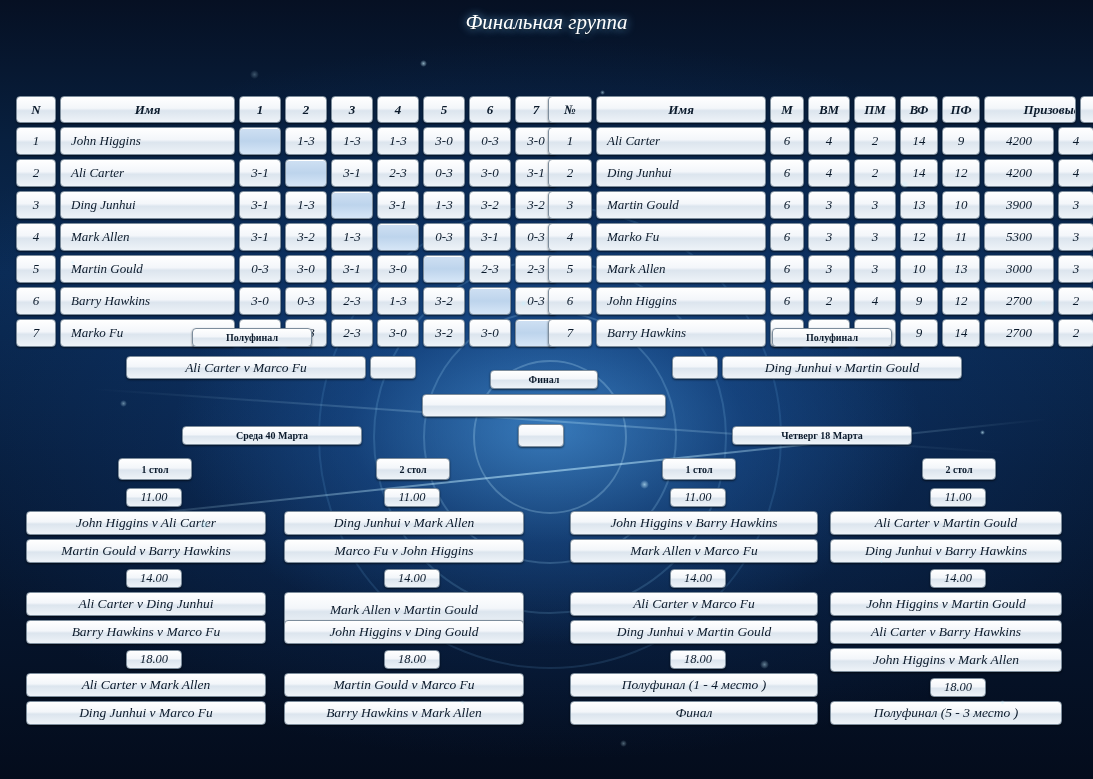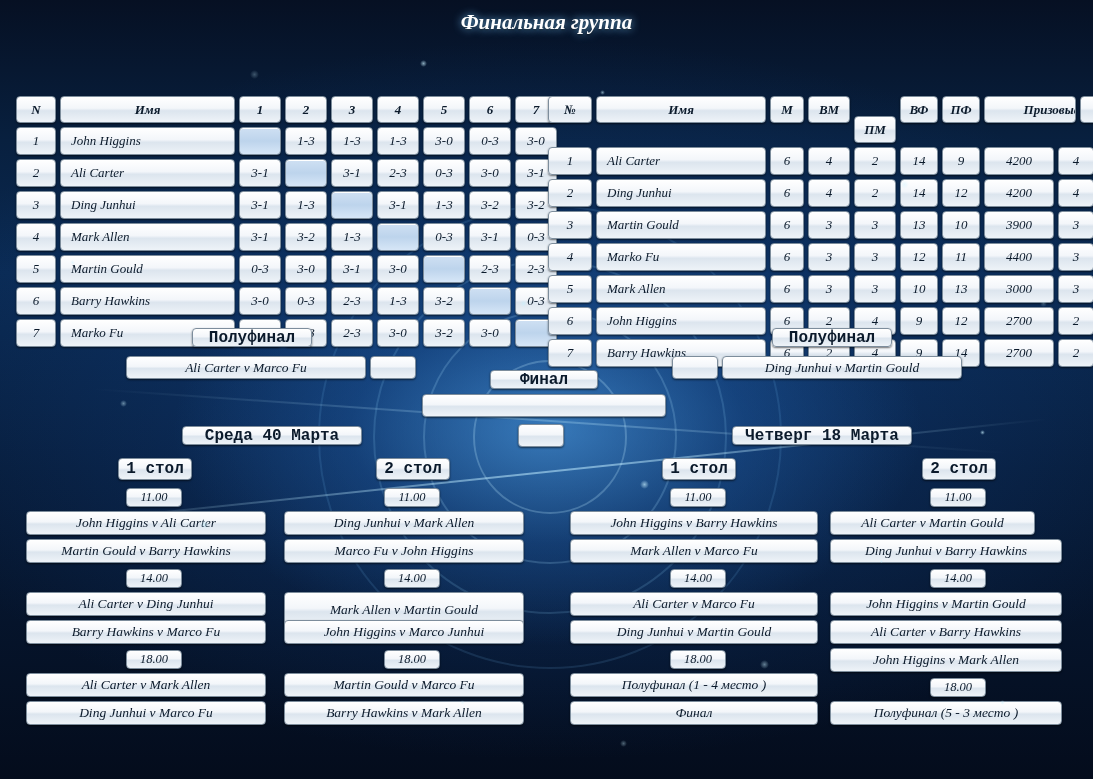"Финальная группа" .subtitle { font-weight: bold -> normal }
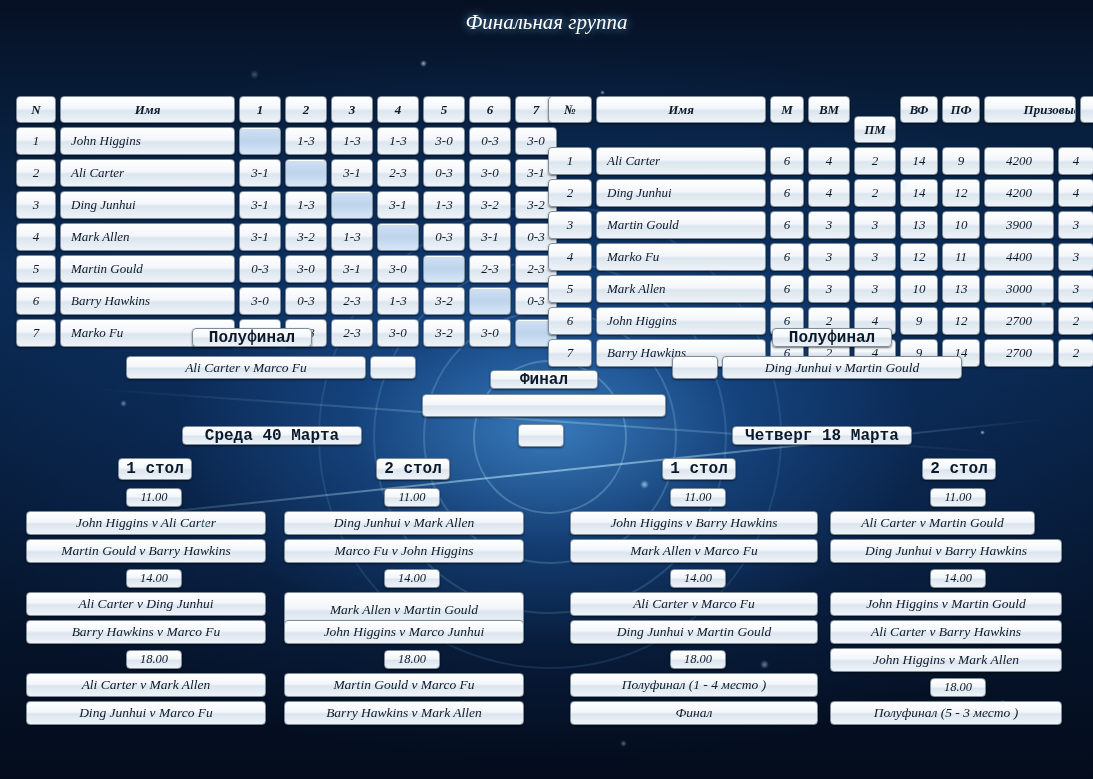"ПМ" div.cell { margin-top: 20px -> none }
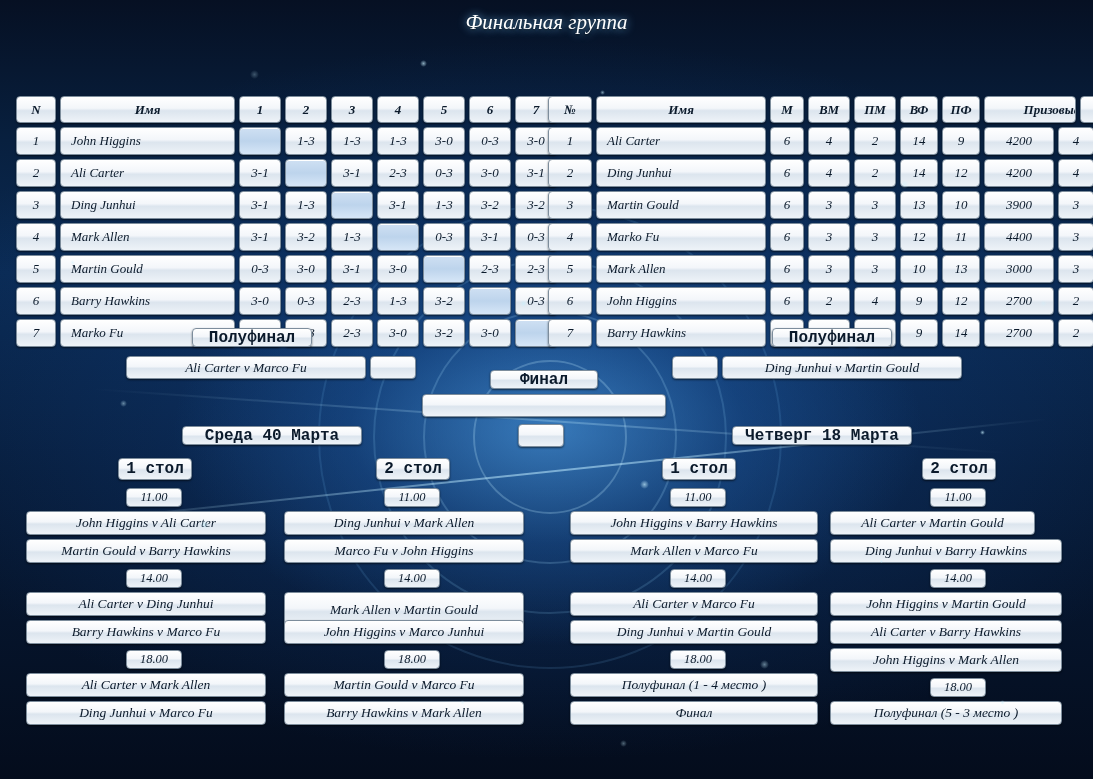"4400" div.cell { text: 4400 -> 5300 }
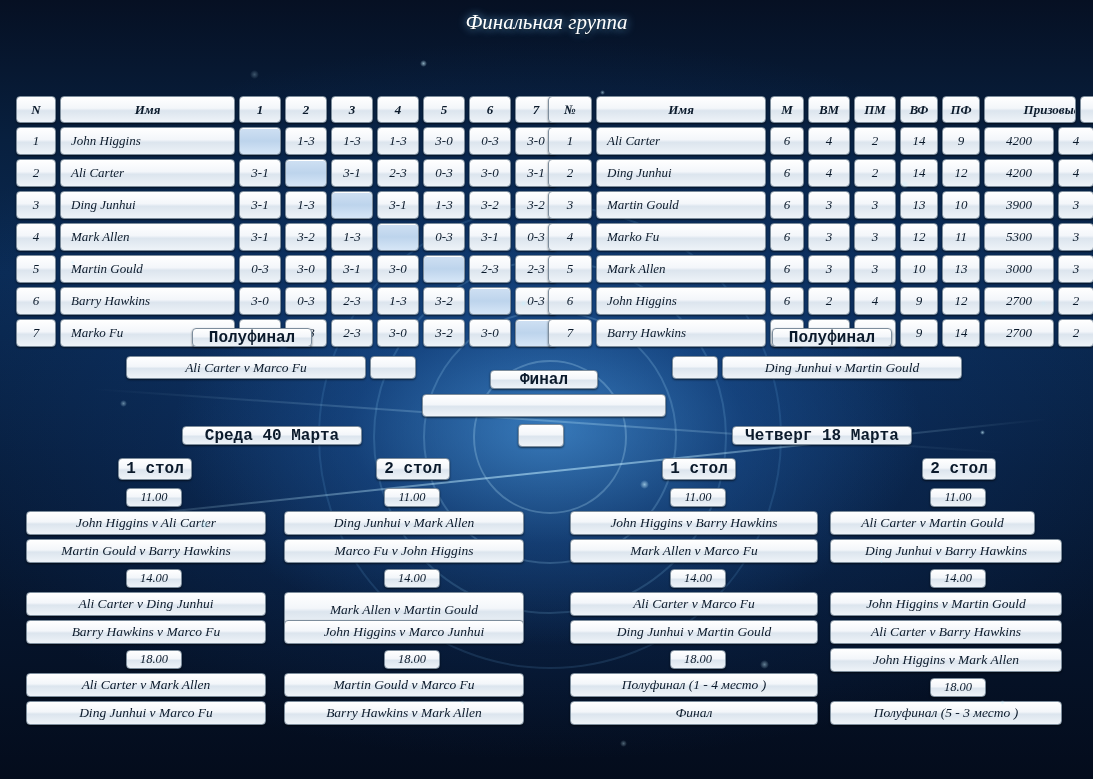"Полуфинал" .lbl { font-family: Liberation Mono, monospace -> Liberation Serif, serif; font-size: 16px -> 10px }
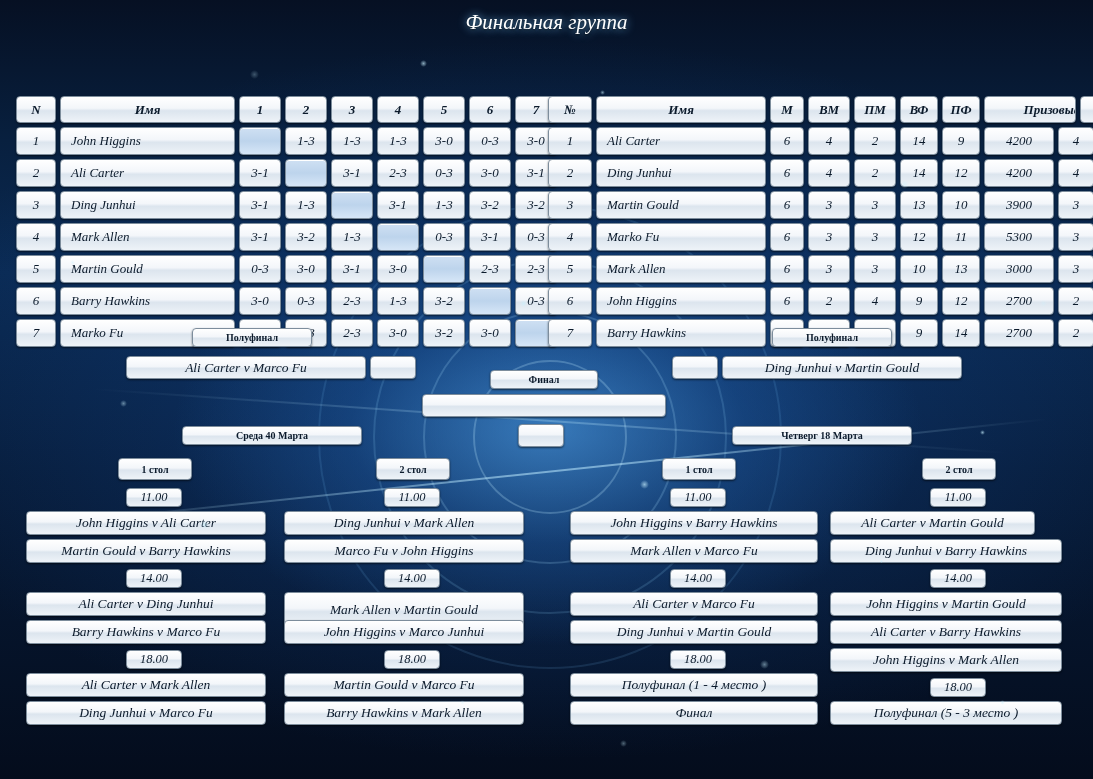"Ali Carter v Martin Gould" div.cell { width: 205px -> 232px }
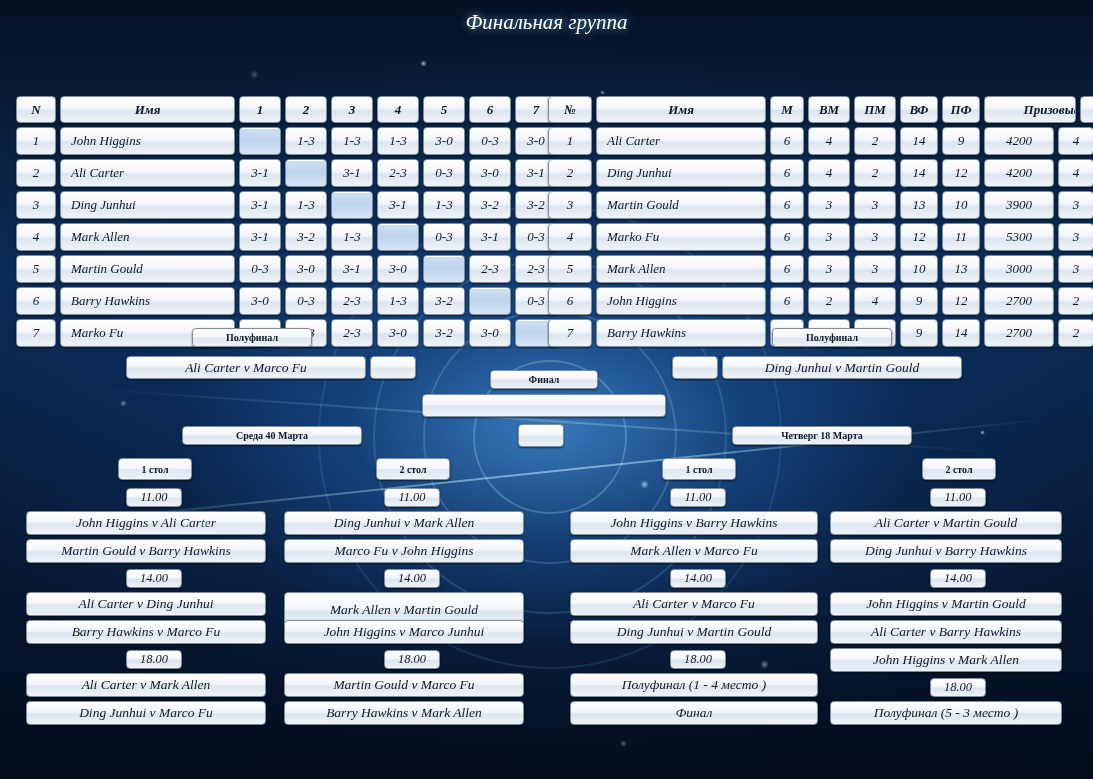"John Higgins v Marco Junhui" div.cell { text: Marco Junhui -> Ding Gould }
